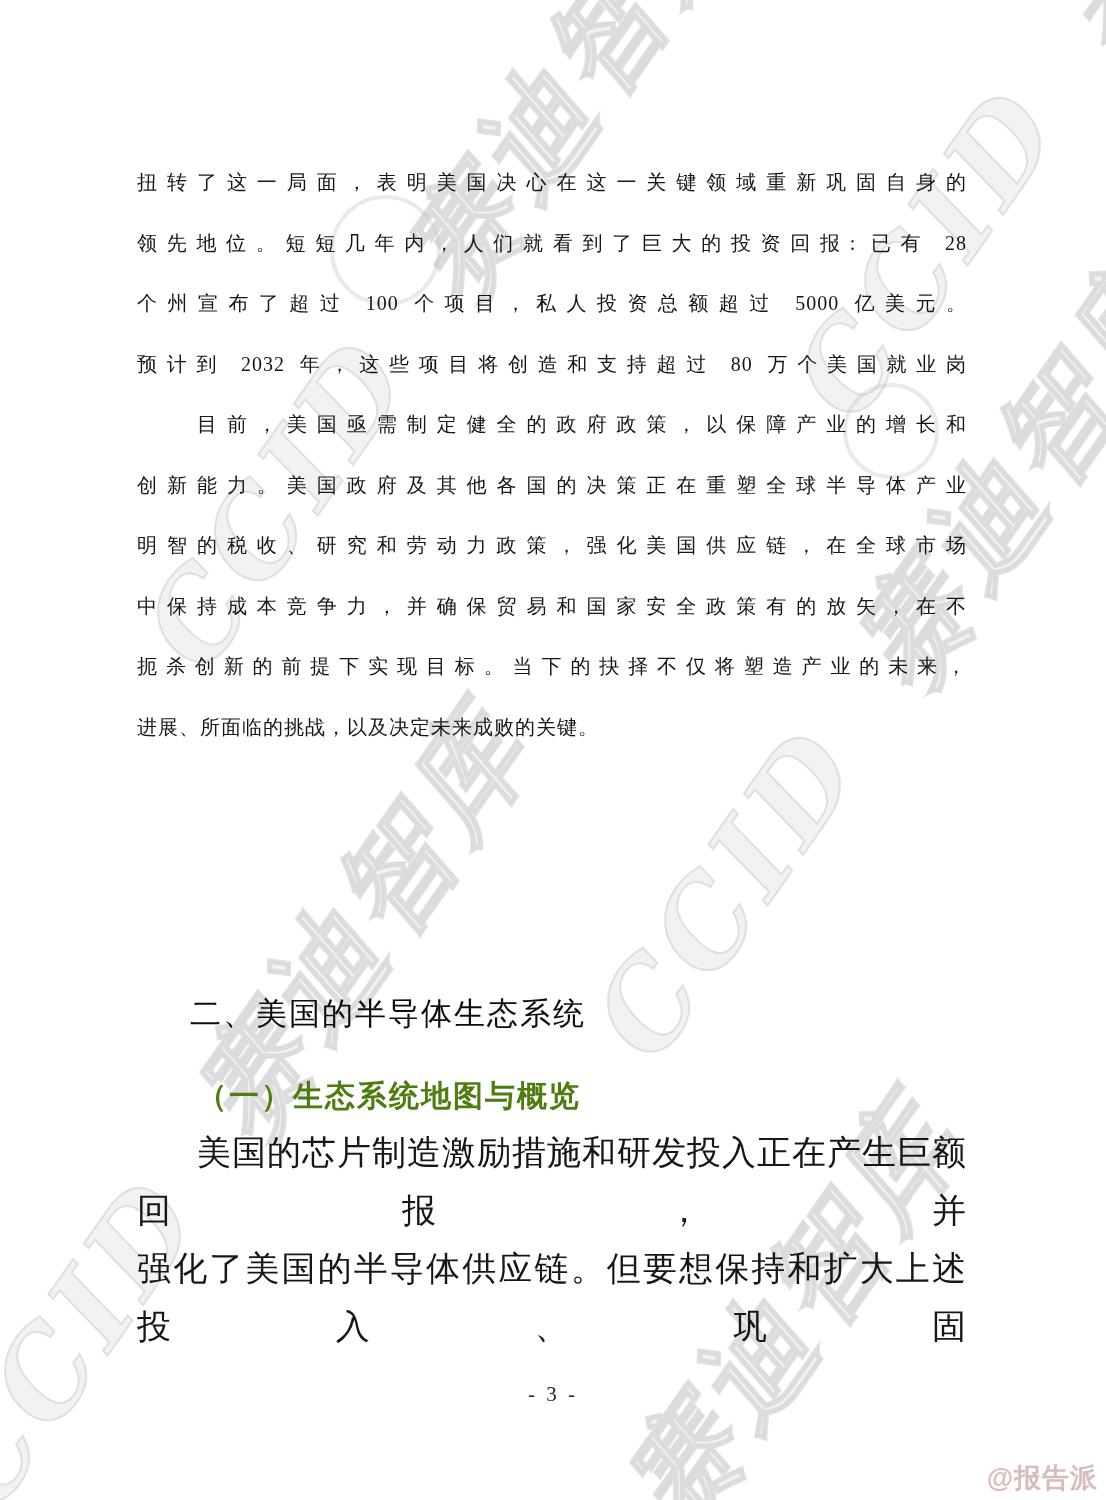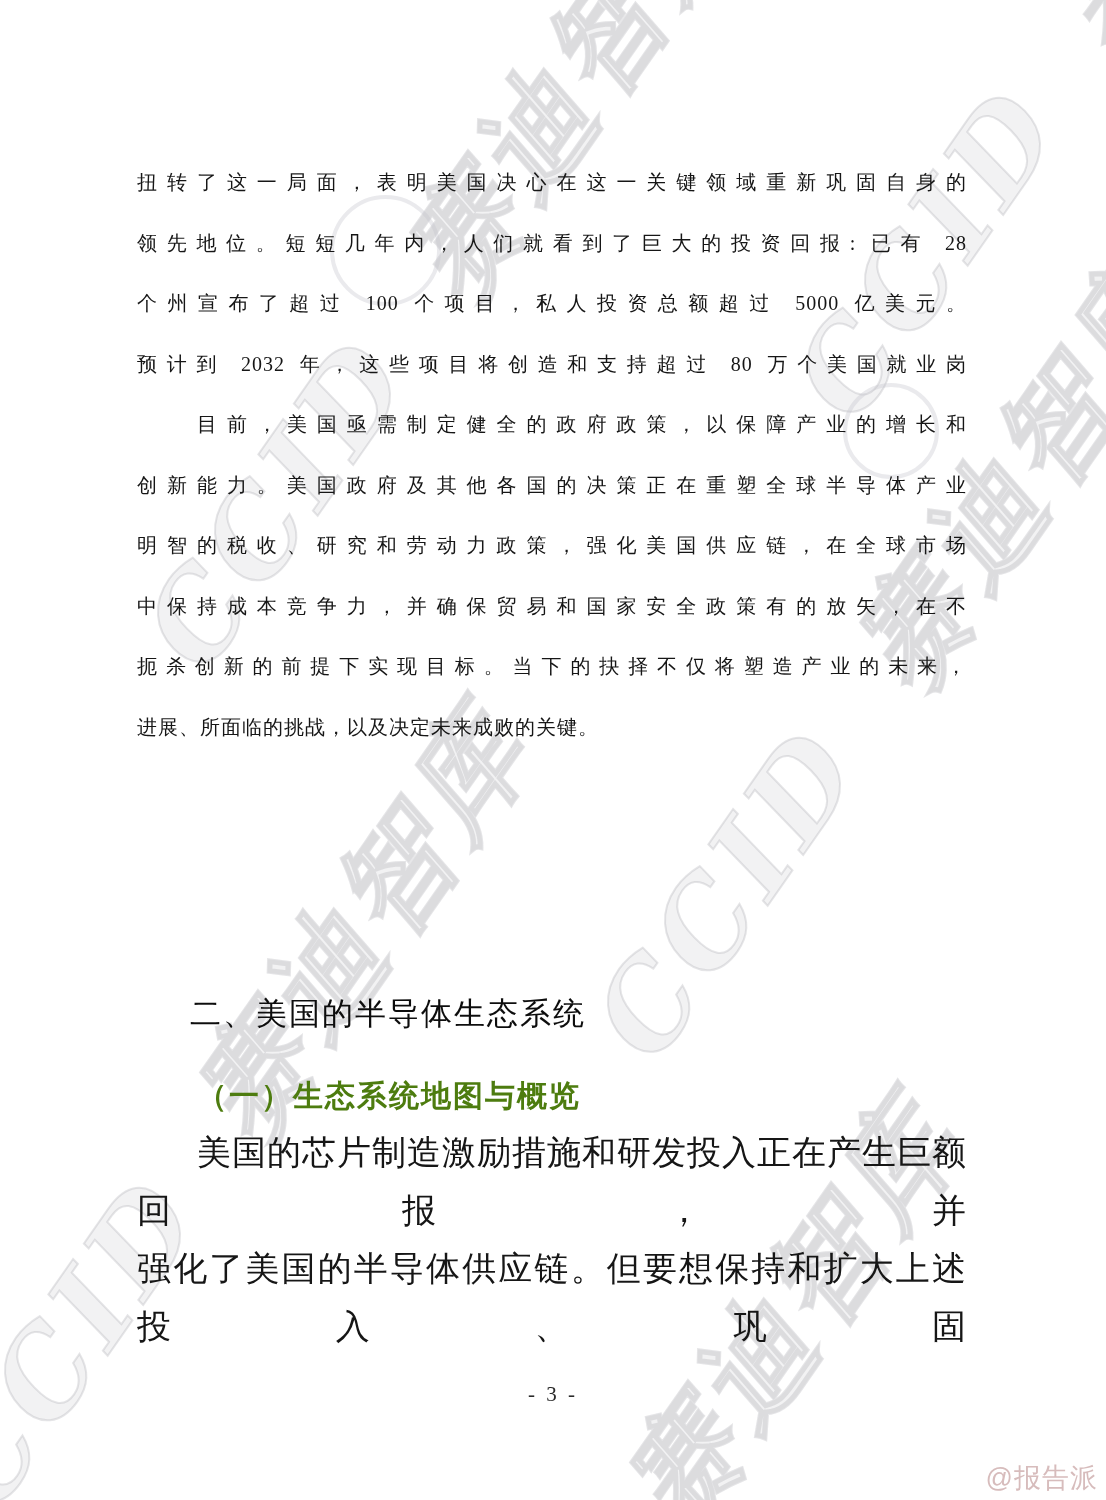"@报告派" .brand-watermark { font-weight: normal -> bold }
